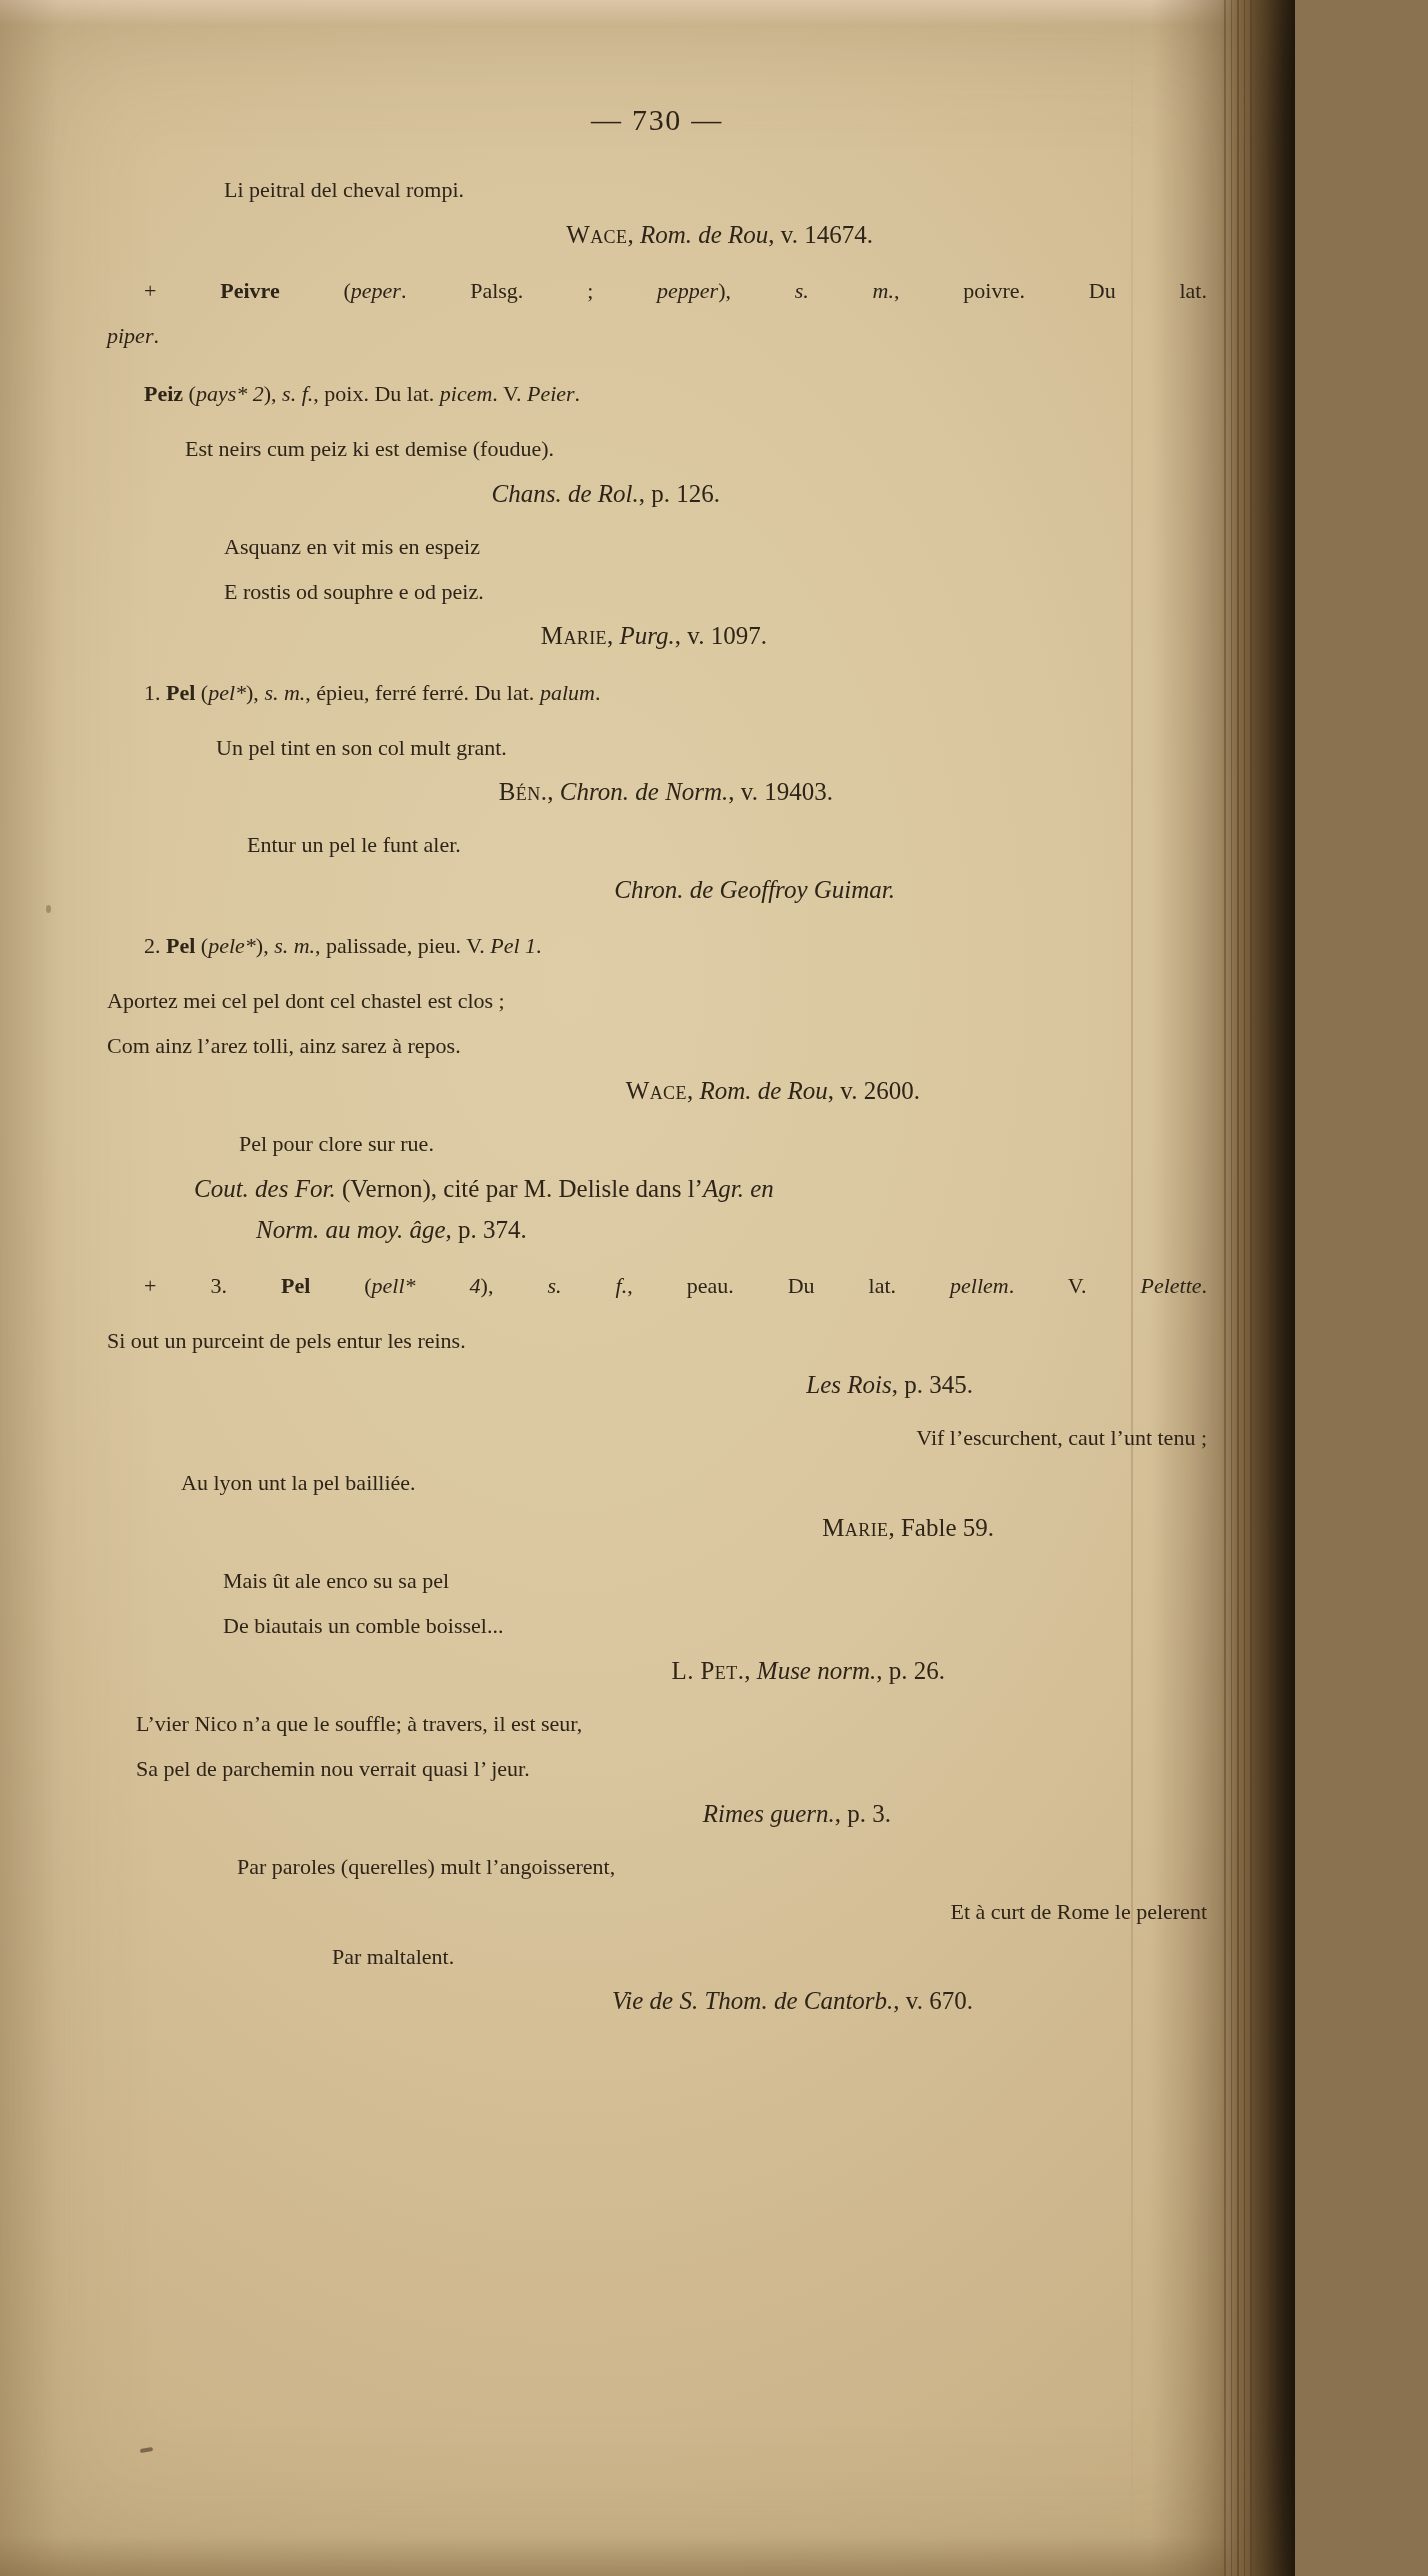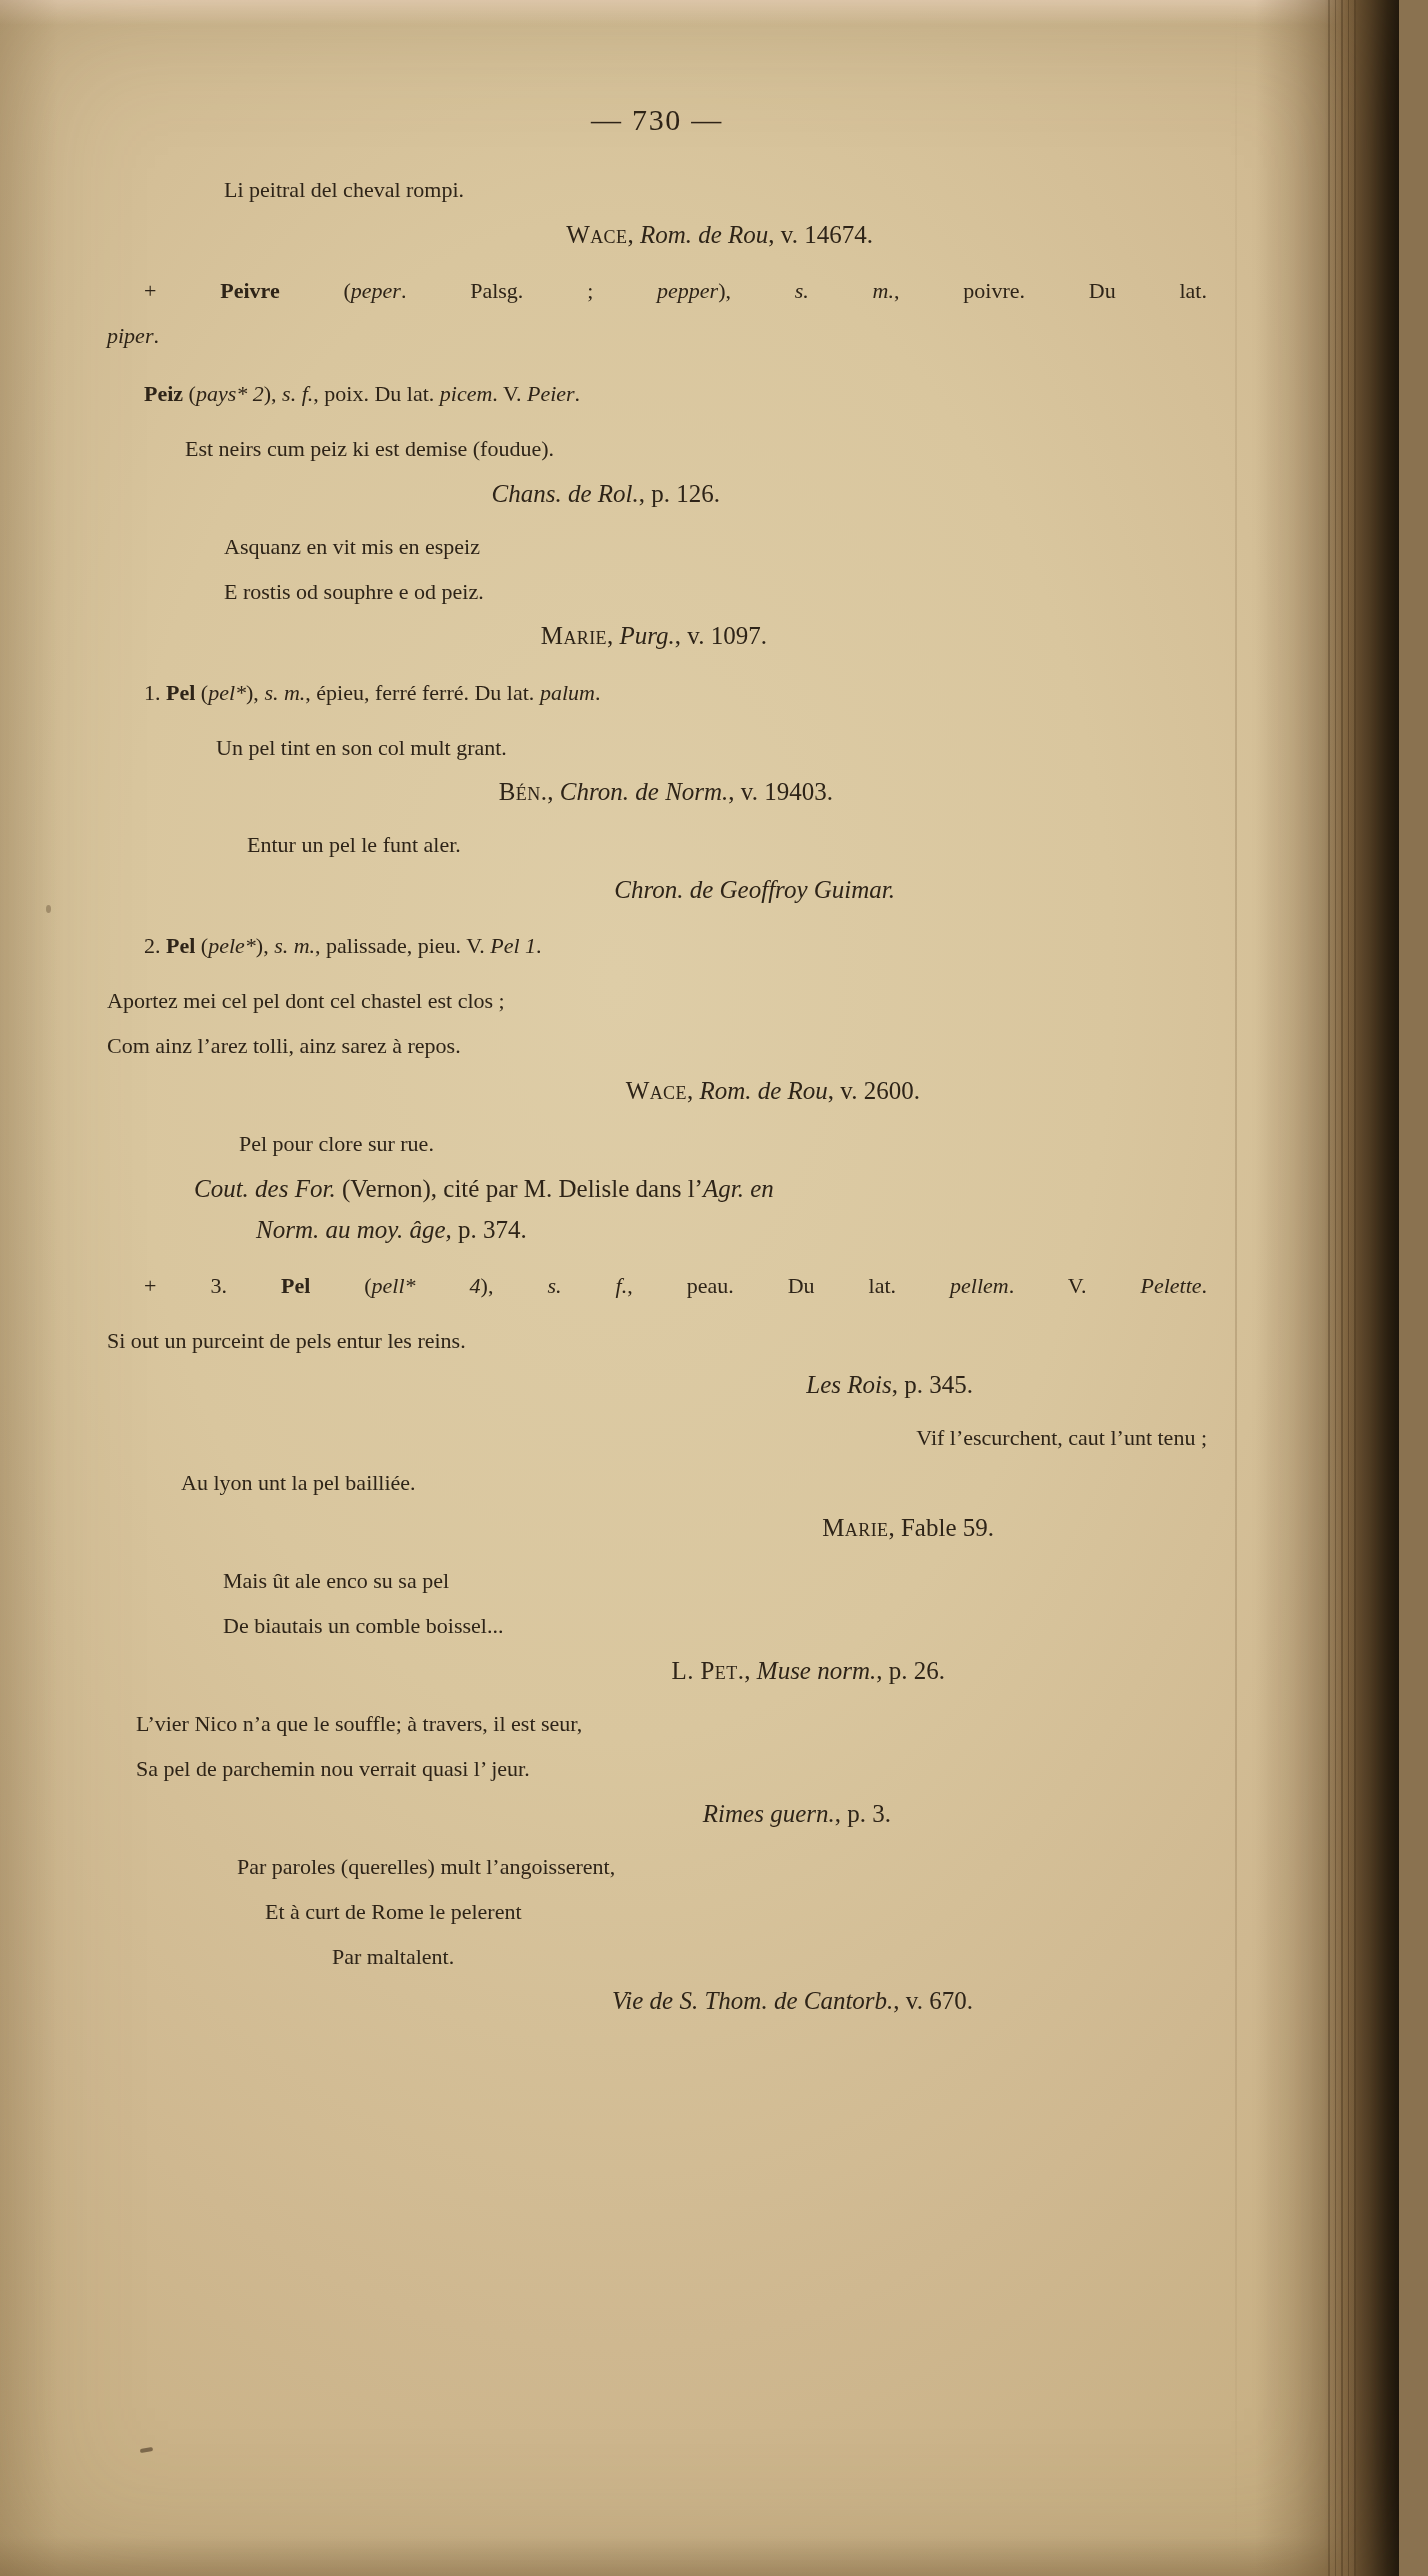"— 730 —" #stage { width: 1399px -> 1295px }
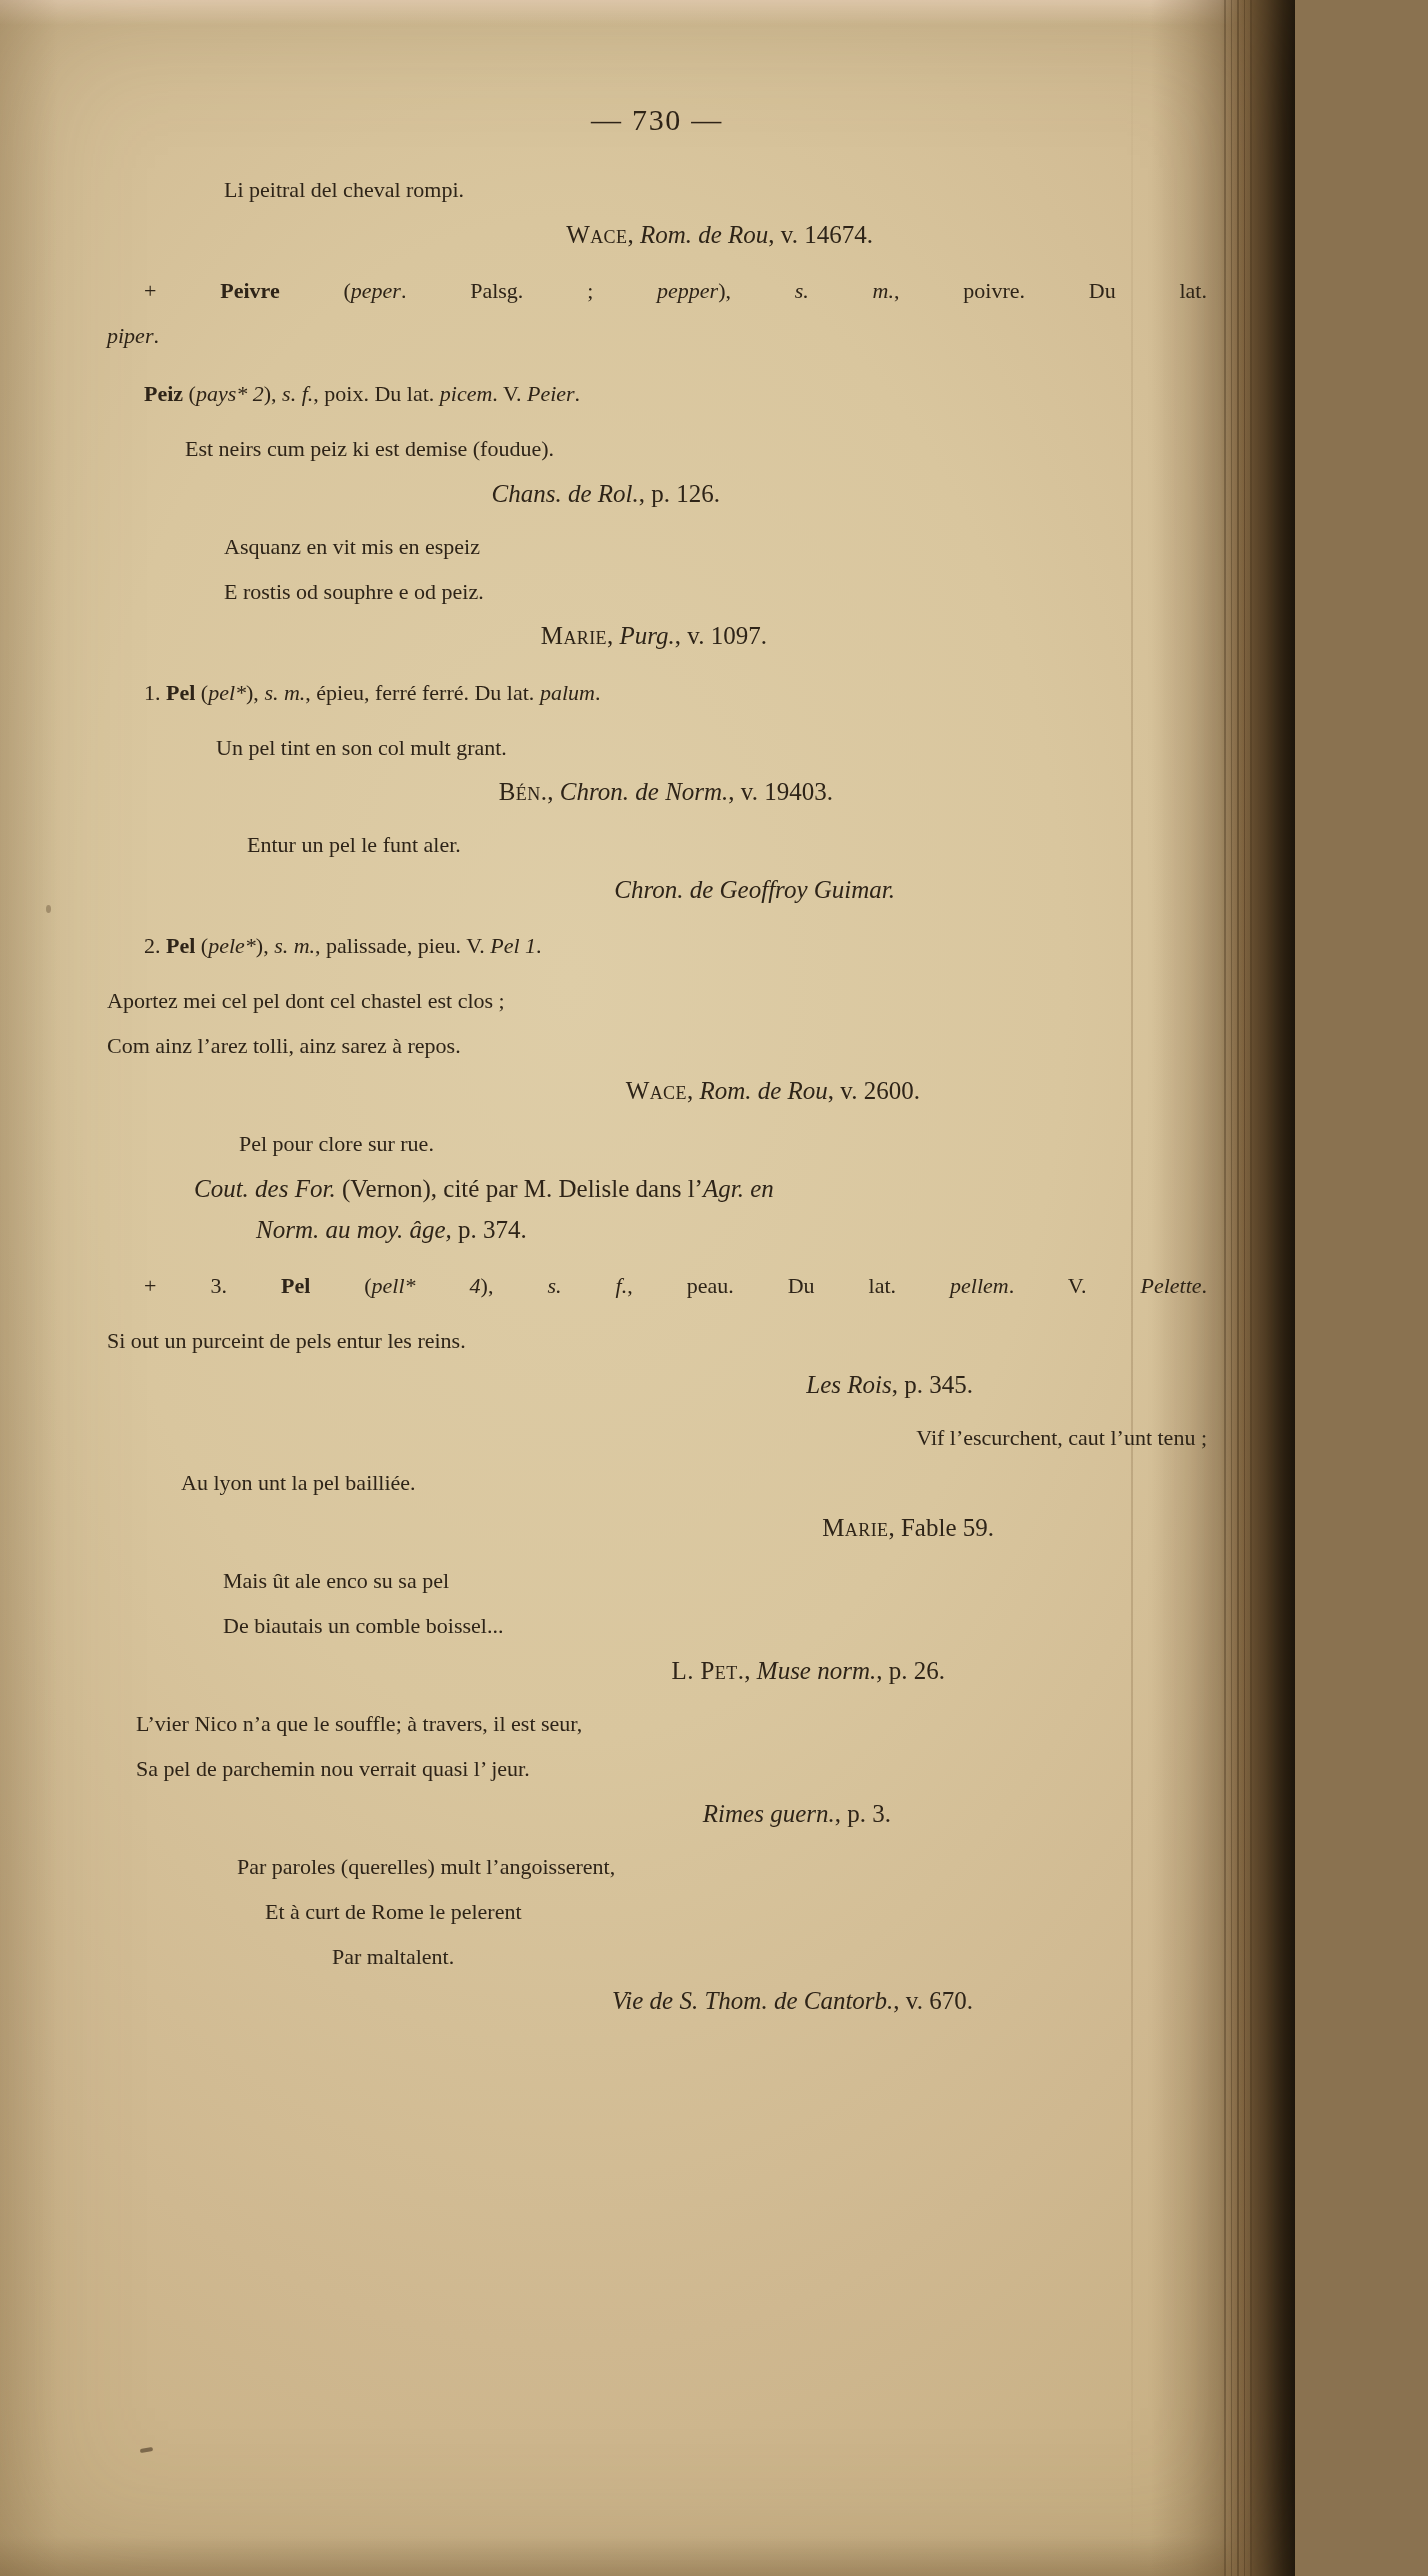"Et à curt de Rome" div.line { text-align: none -> right }
